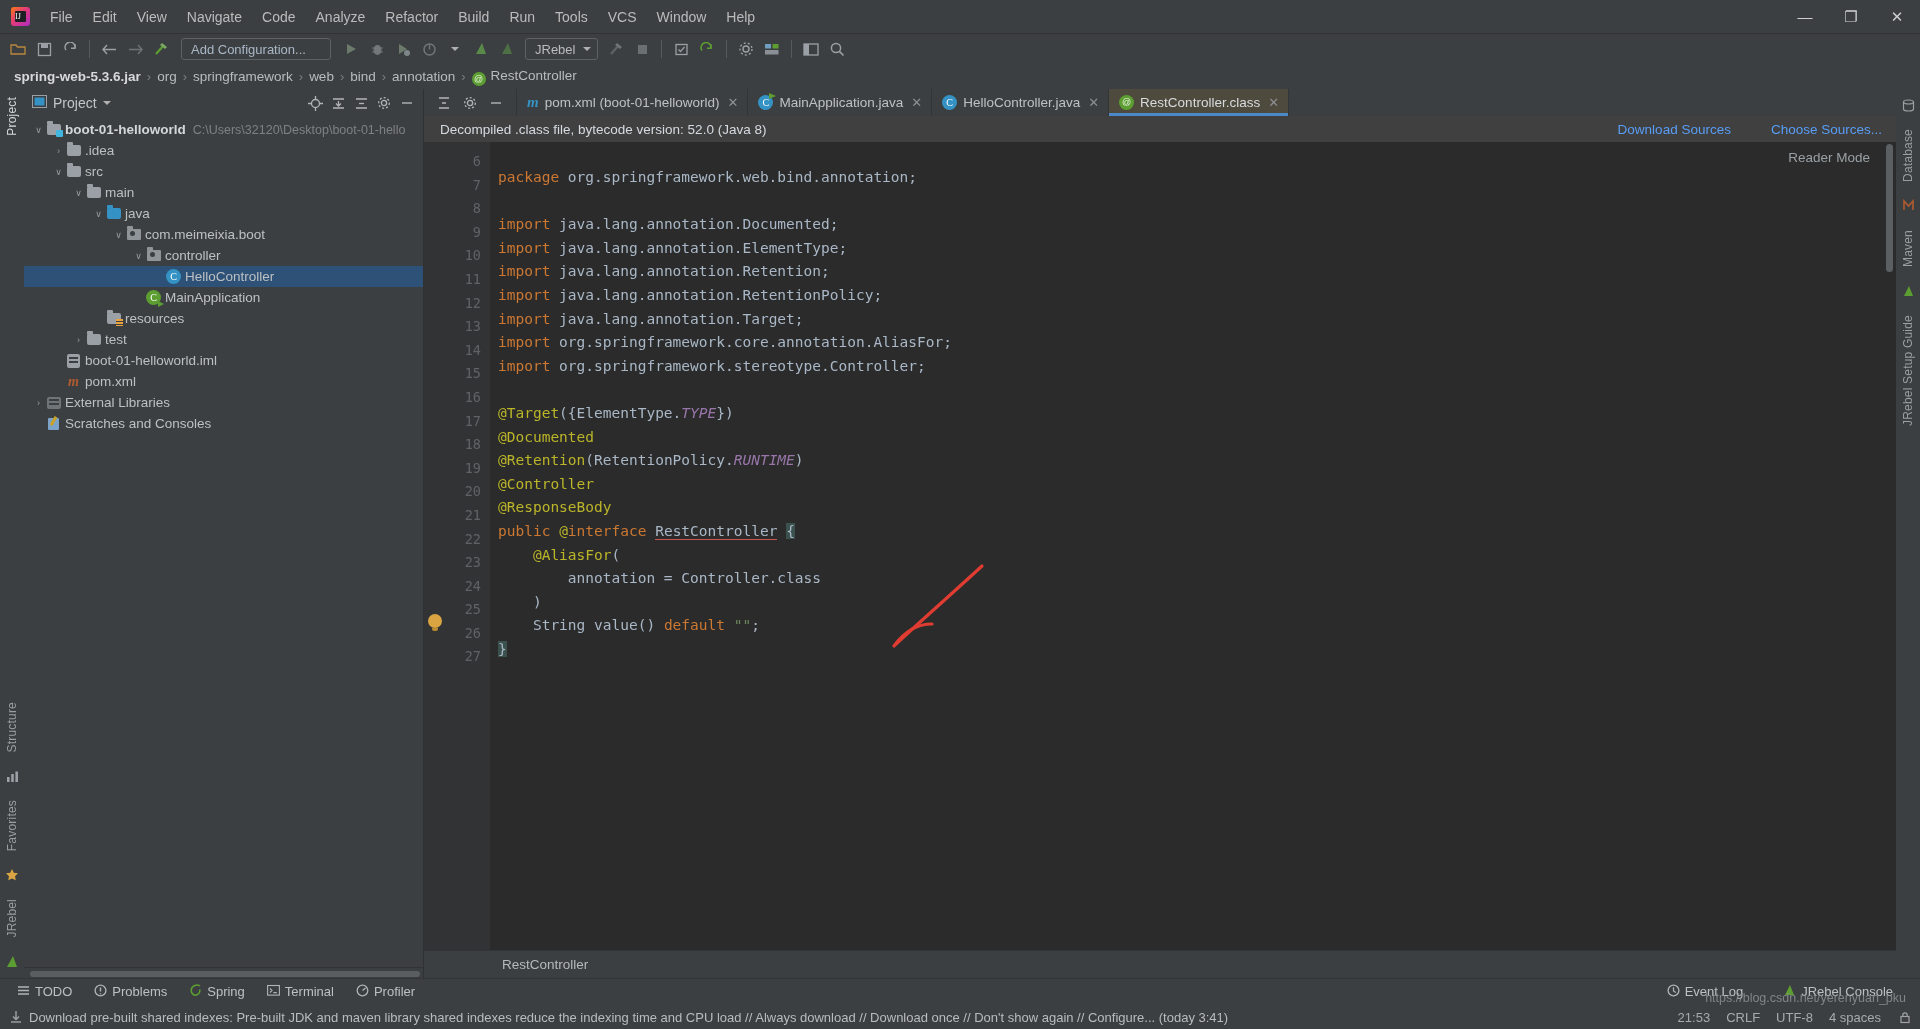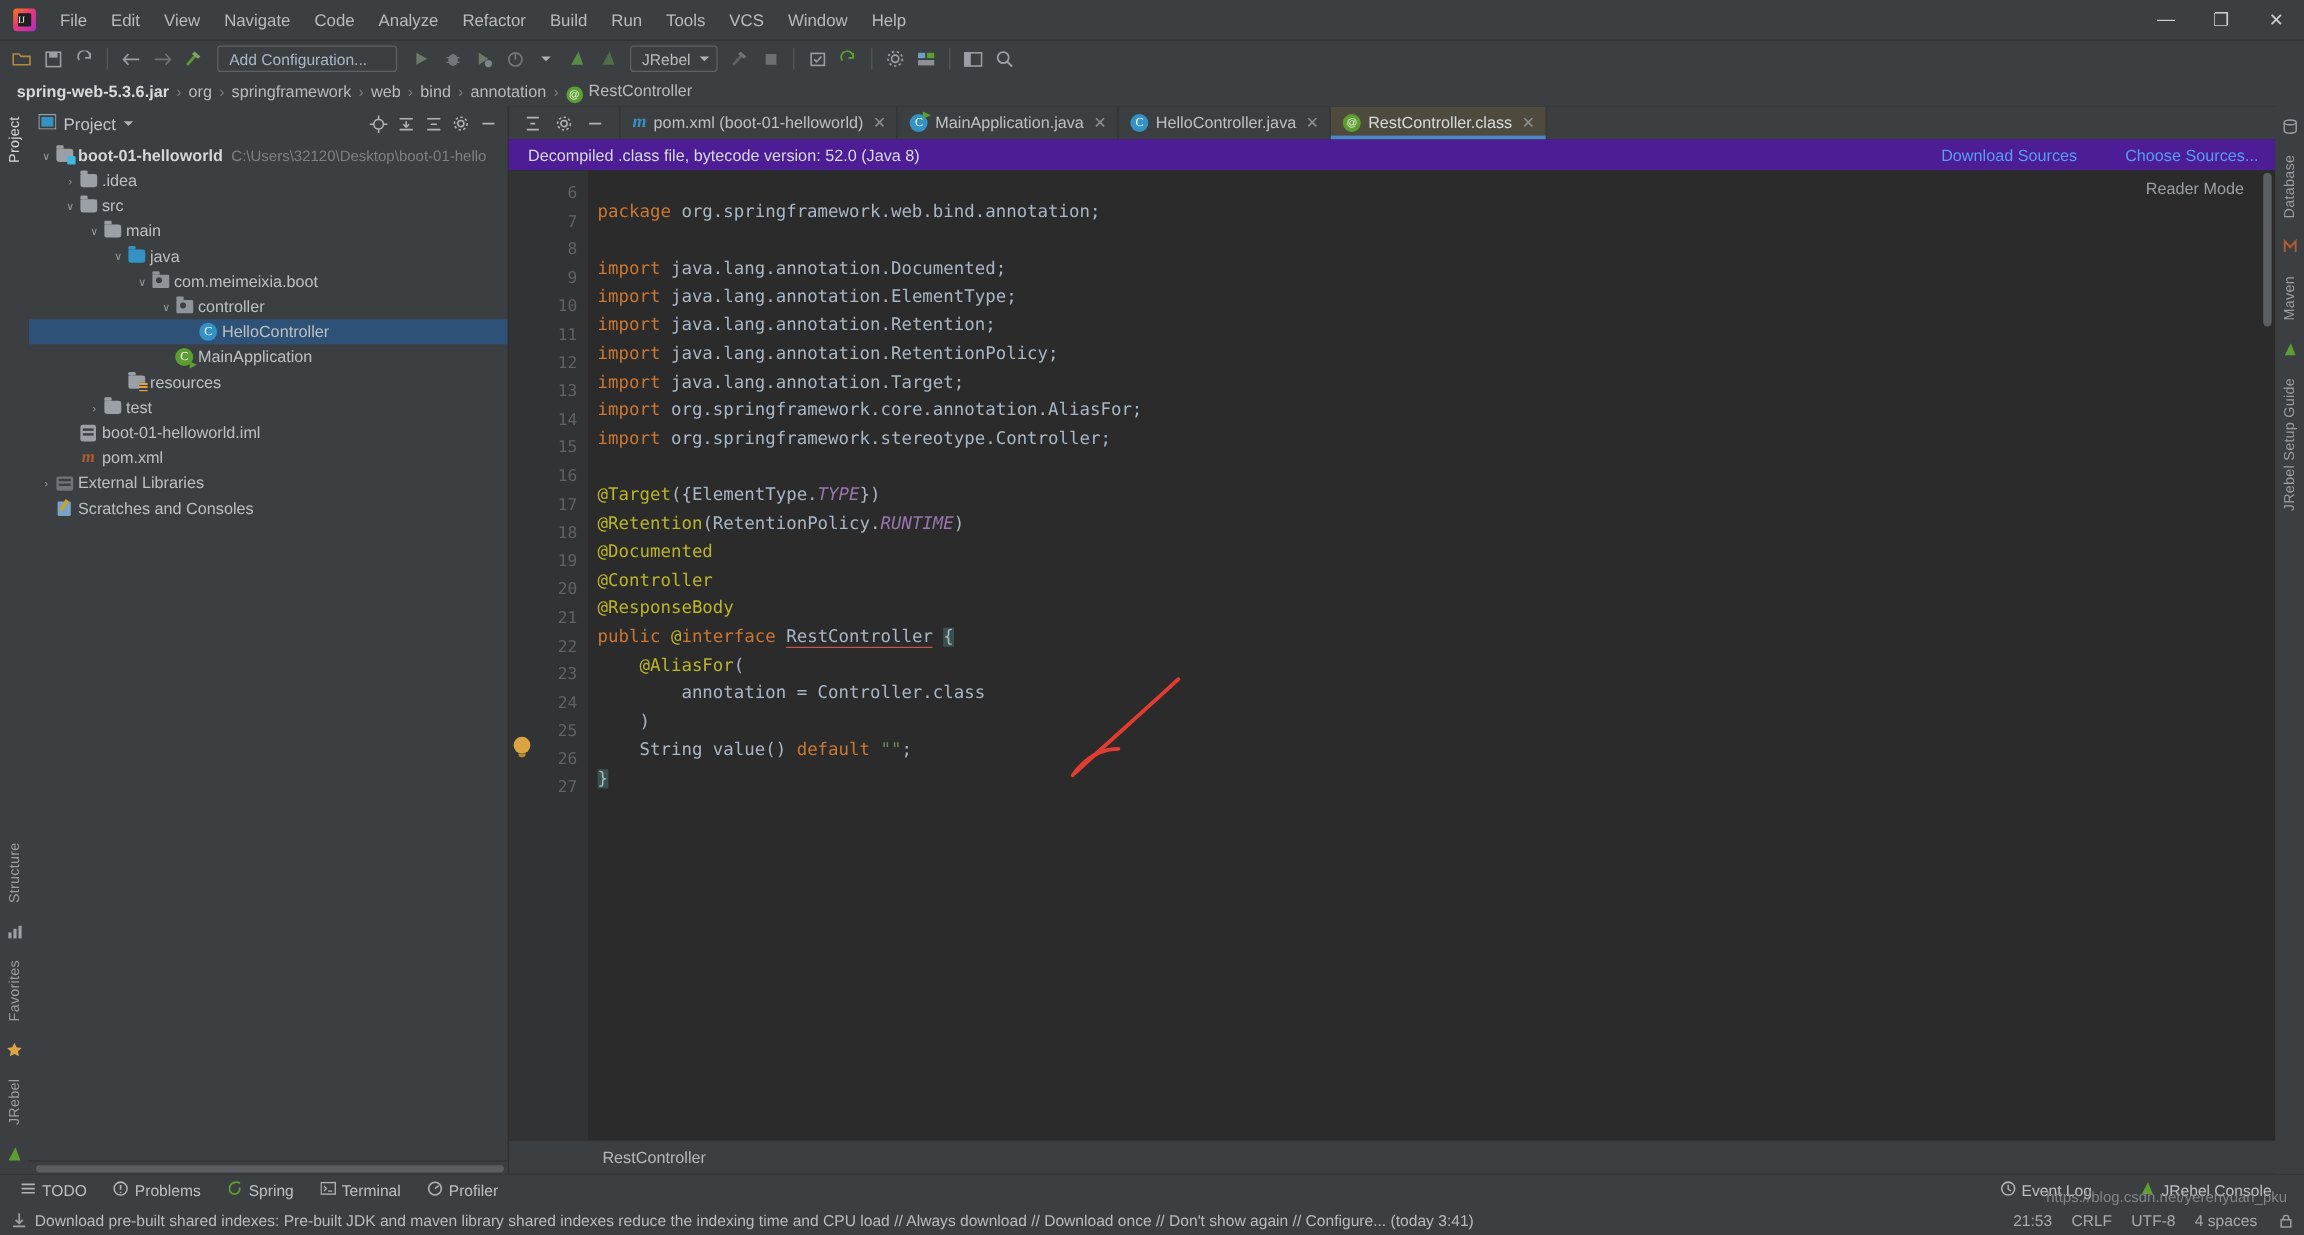"Decompiled .class file, bytecode" .banner { background: #4c1d95 -> #404040 }
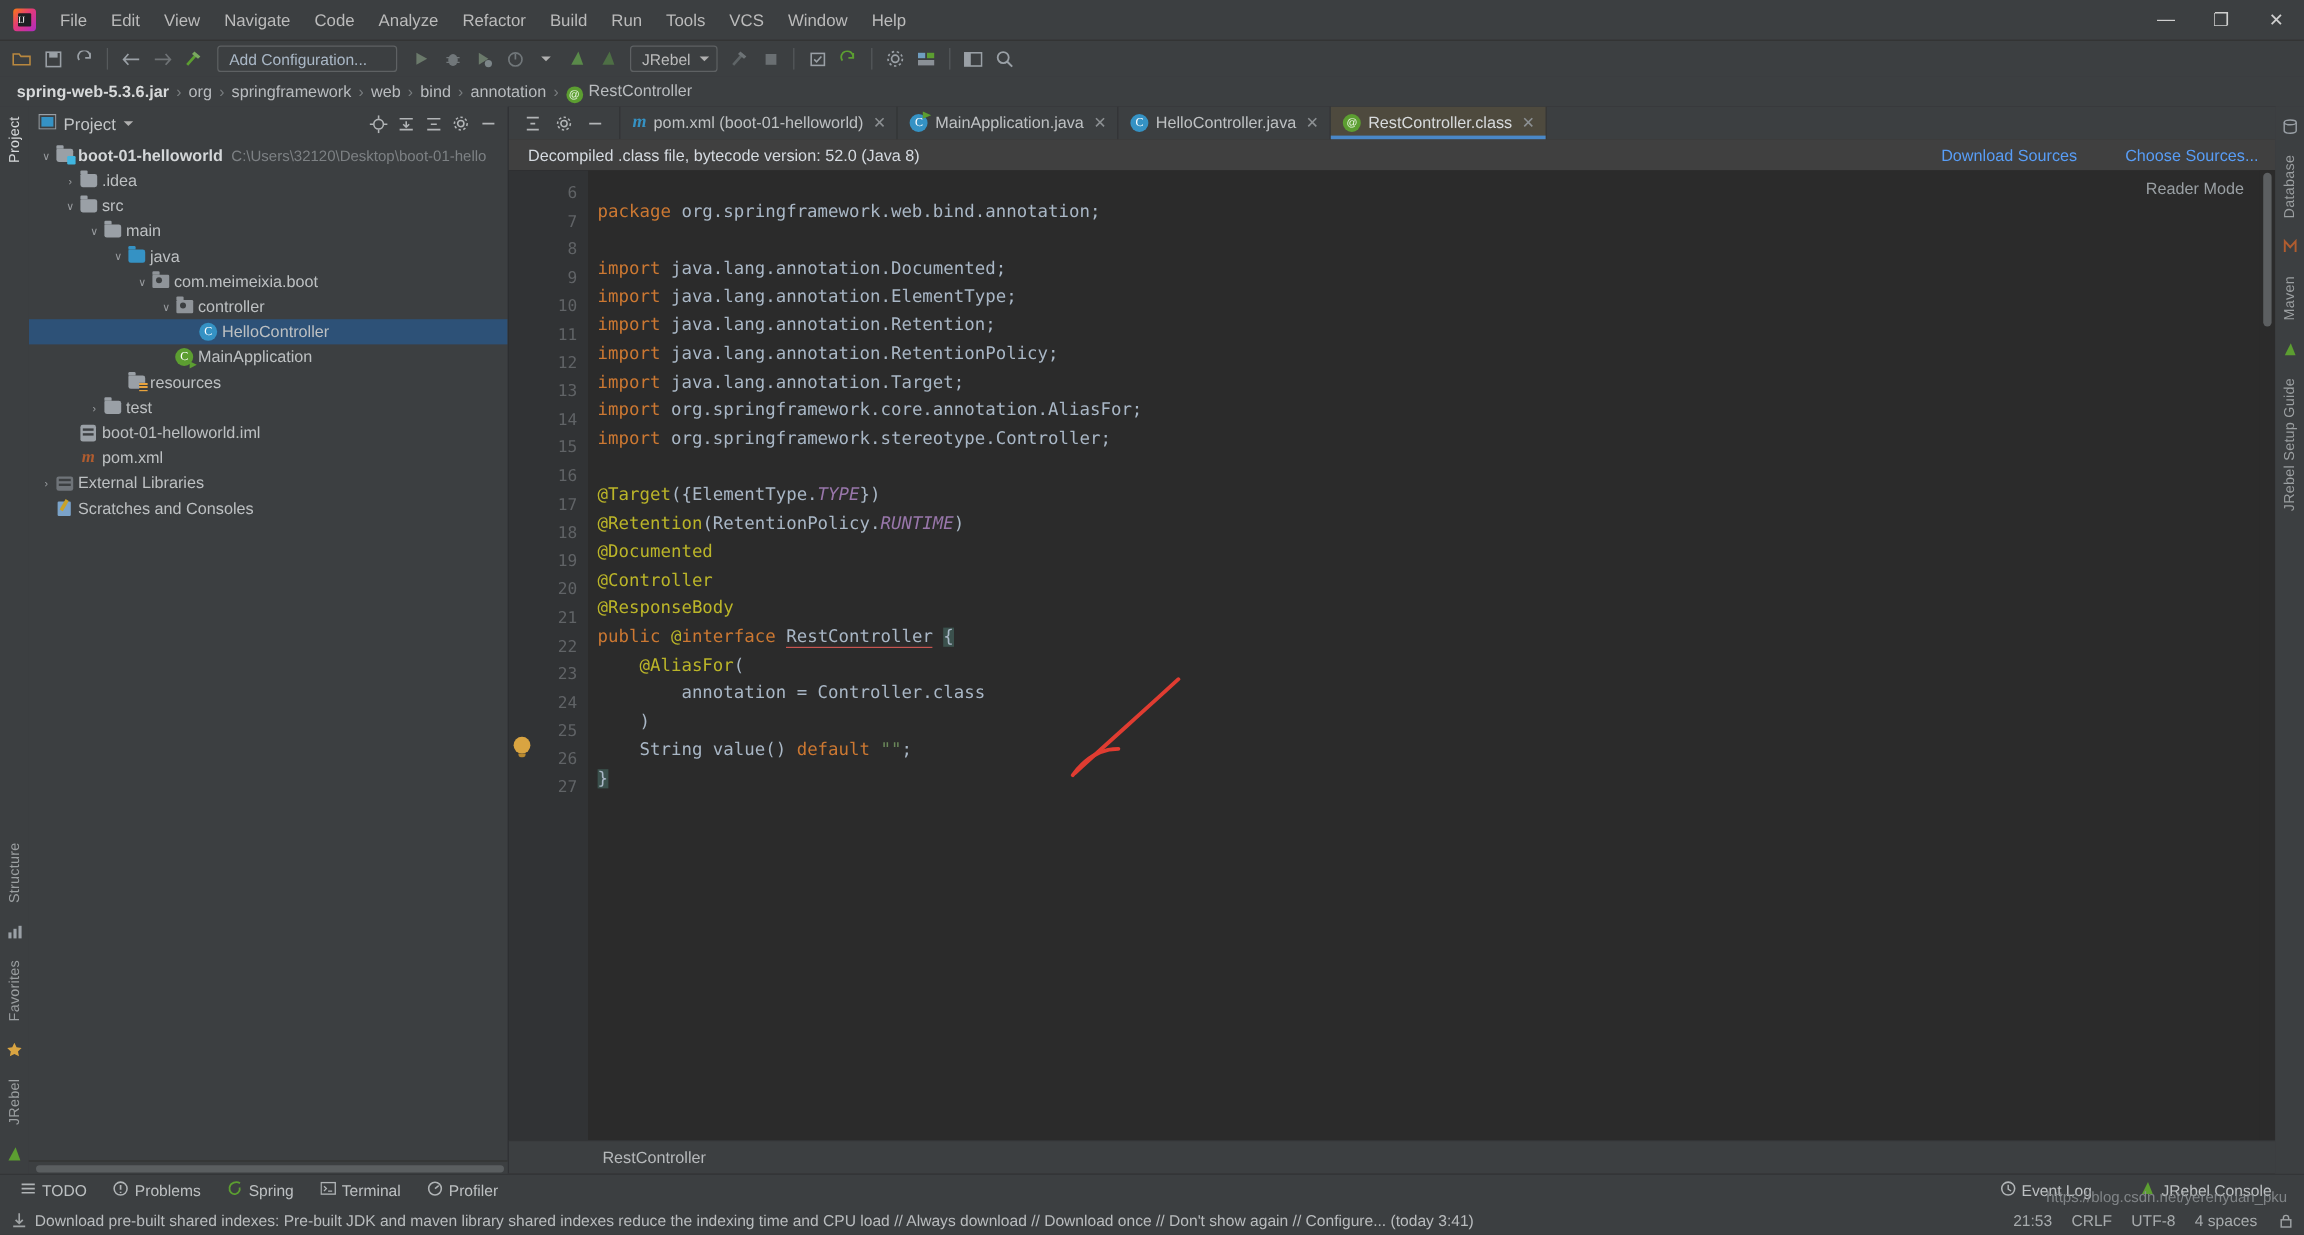"@Retention(RetentionPolicy.RUNTIME)" div.ln { order: before "@Documented" -> after "@Documented" }
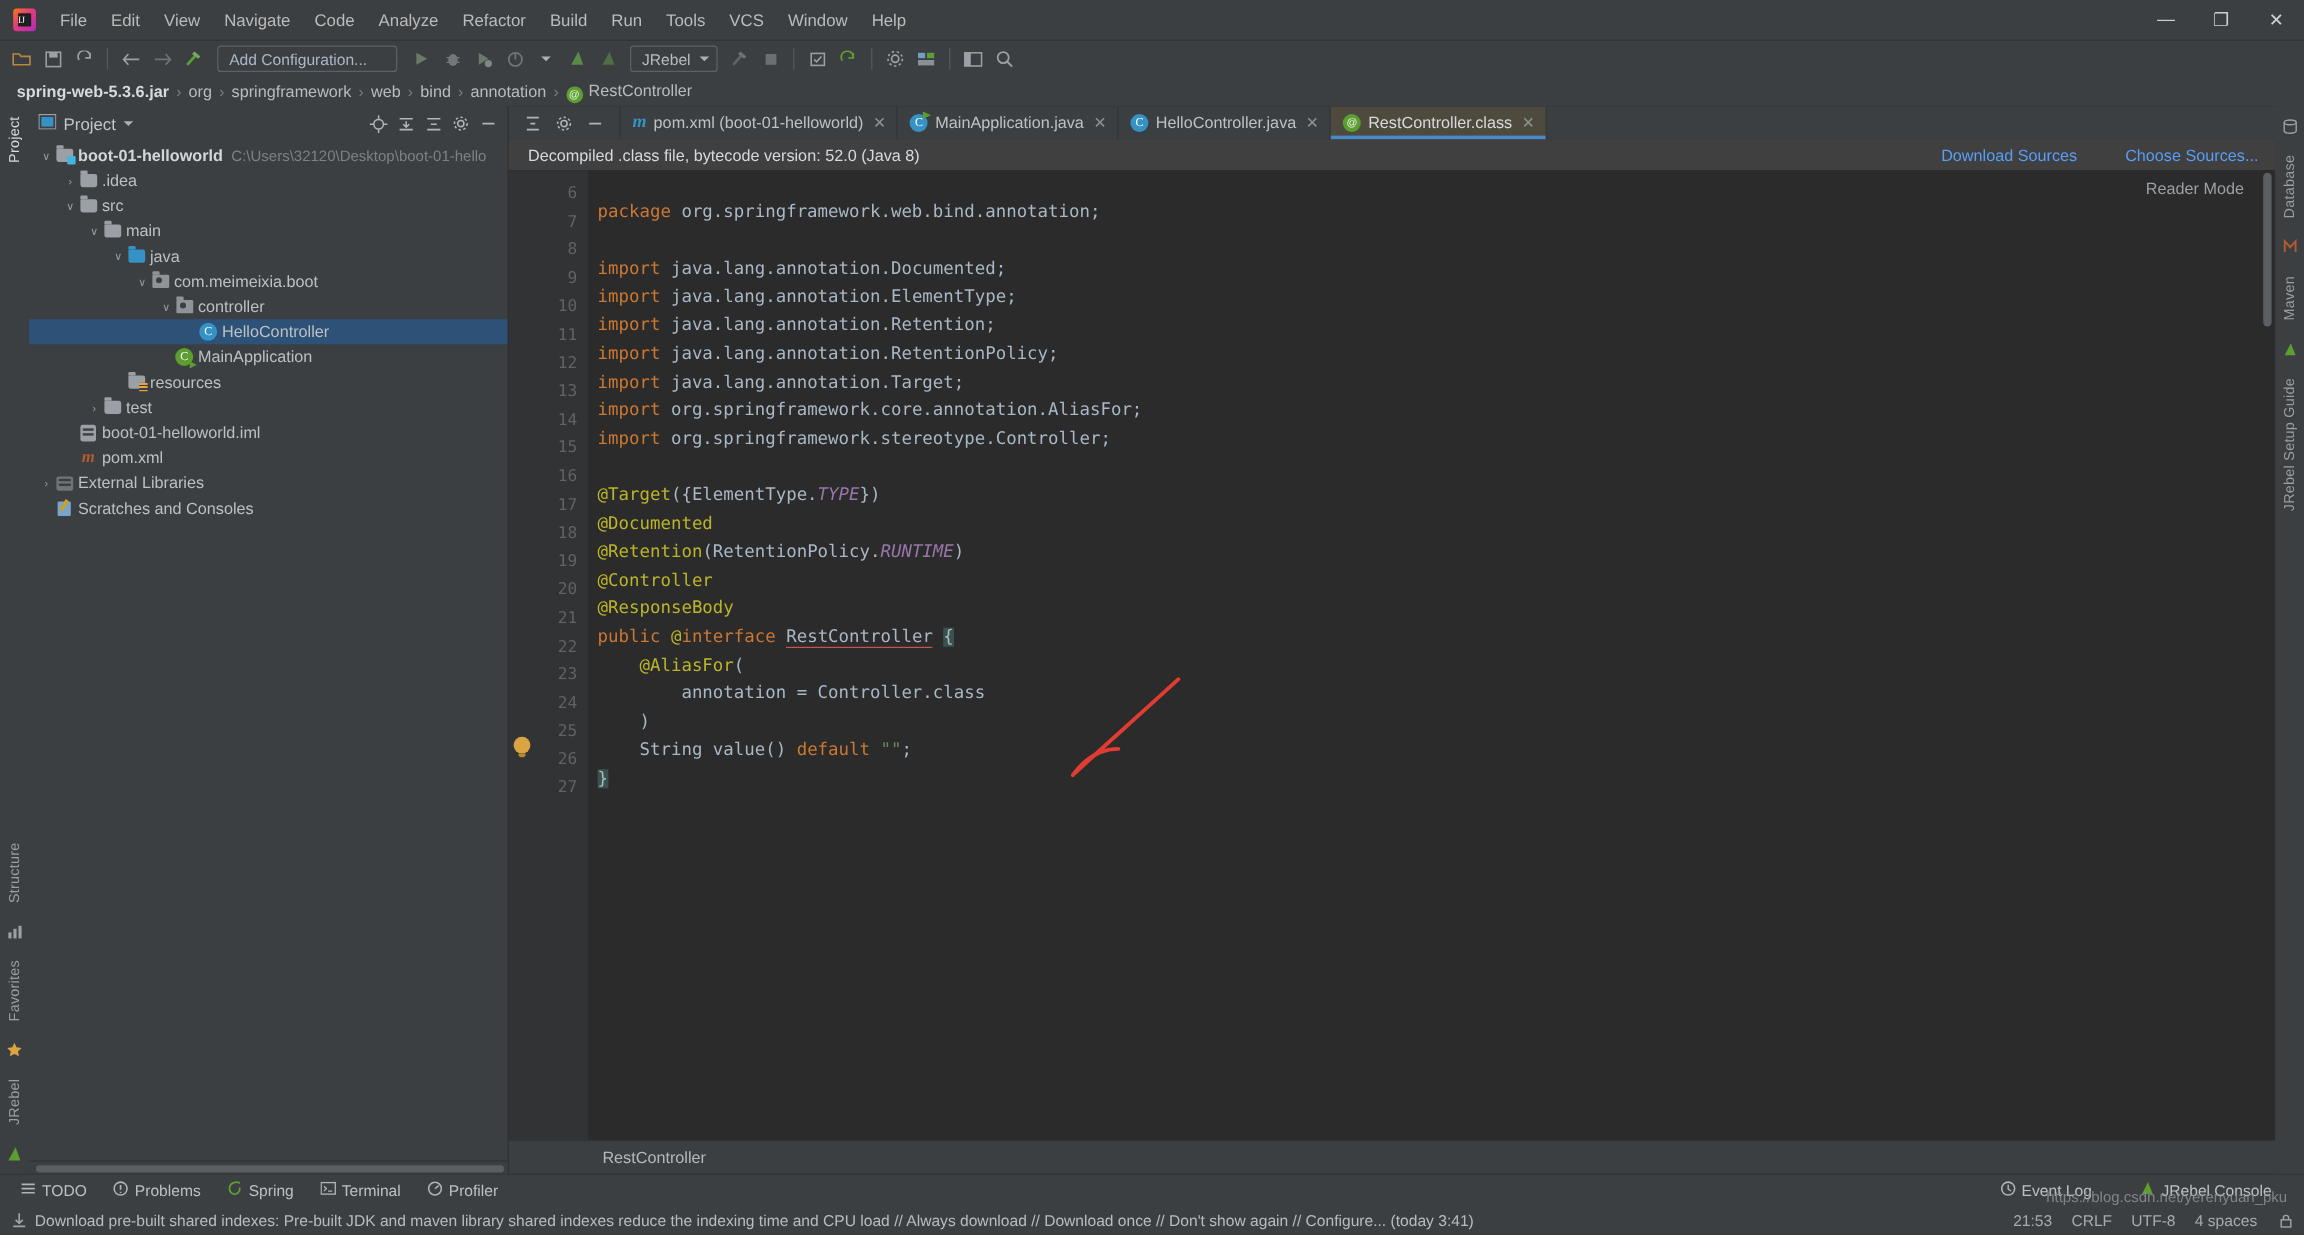"TODO" .bb-item { align-items: center -> flex-start }
